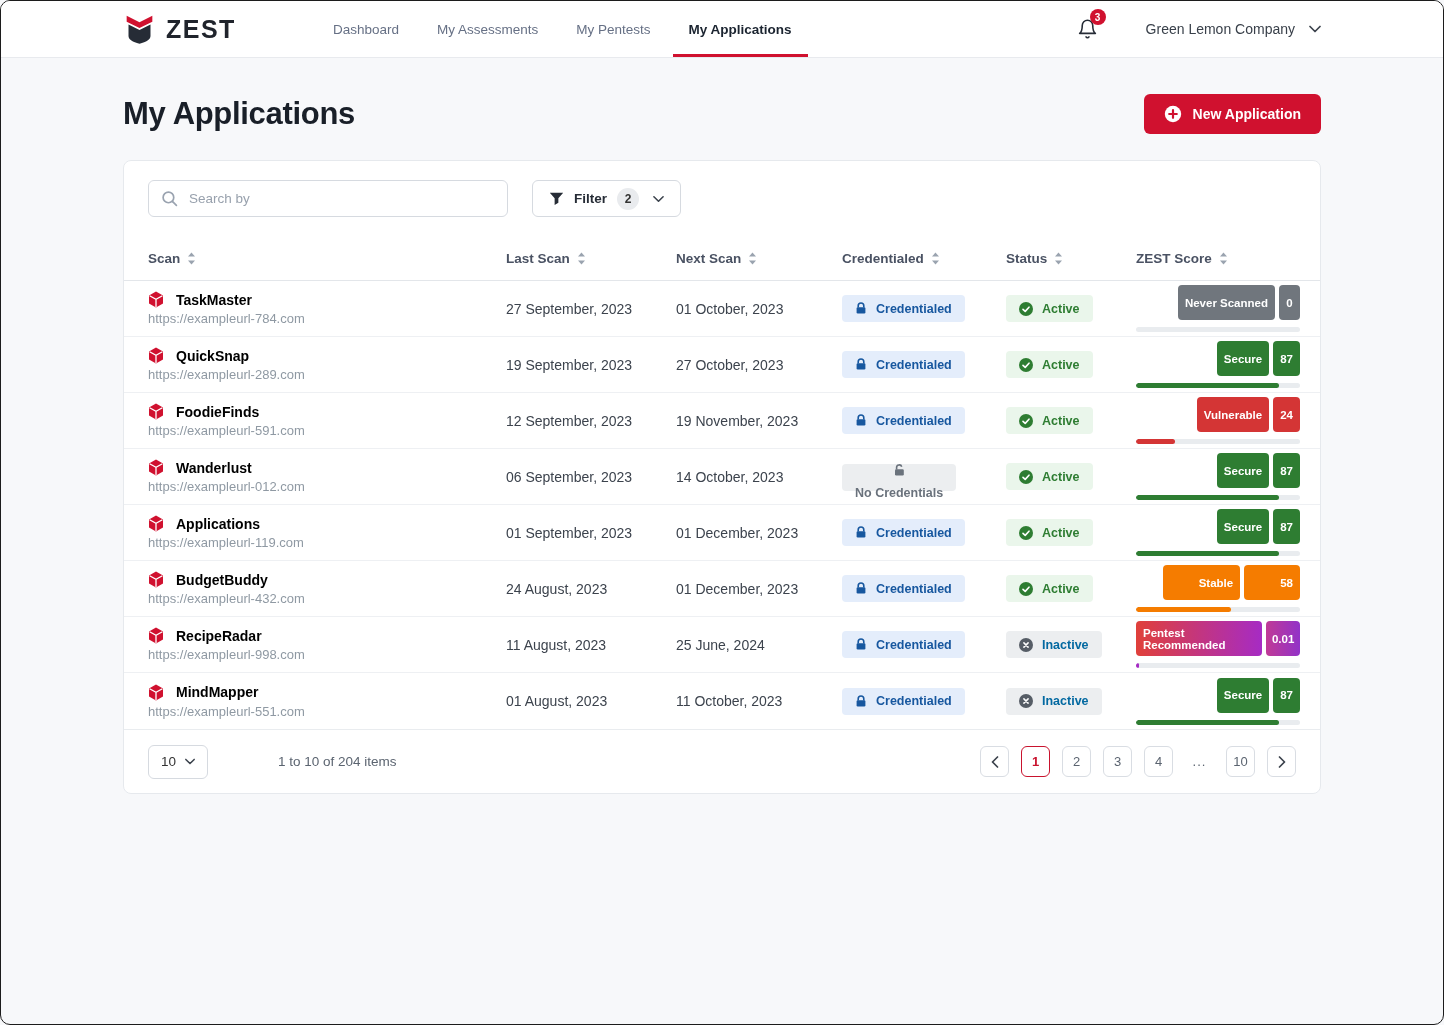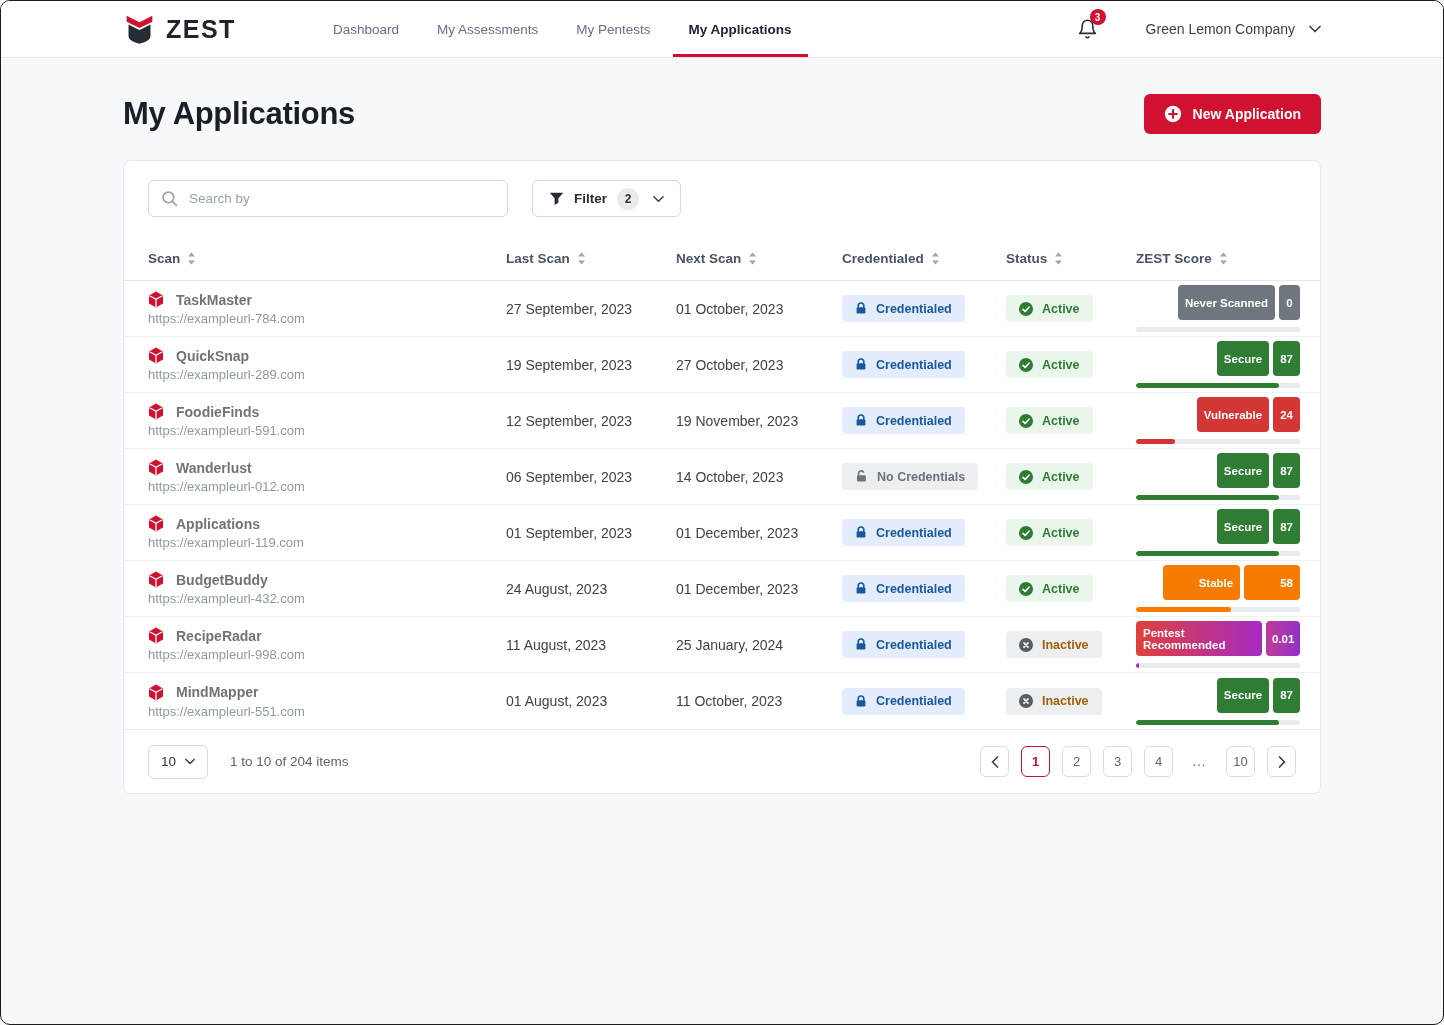"TaskMaster" .app-name { color: #737373 -> #000000 }
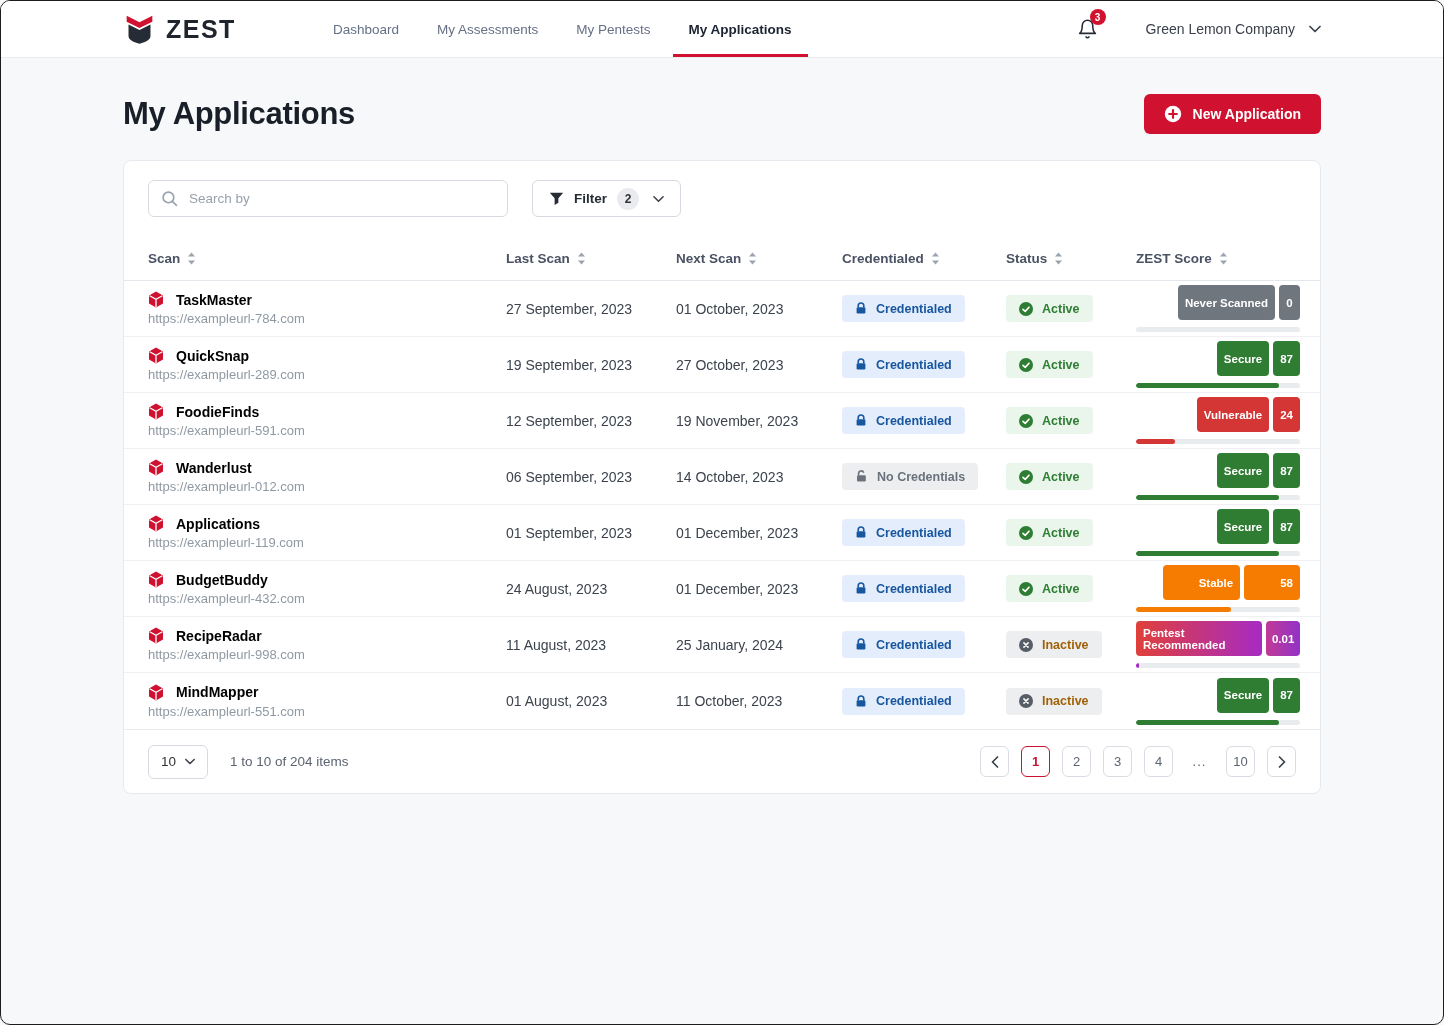"No Credentials" .cred-nocred { flex-direction: none -> column }
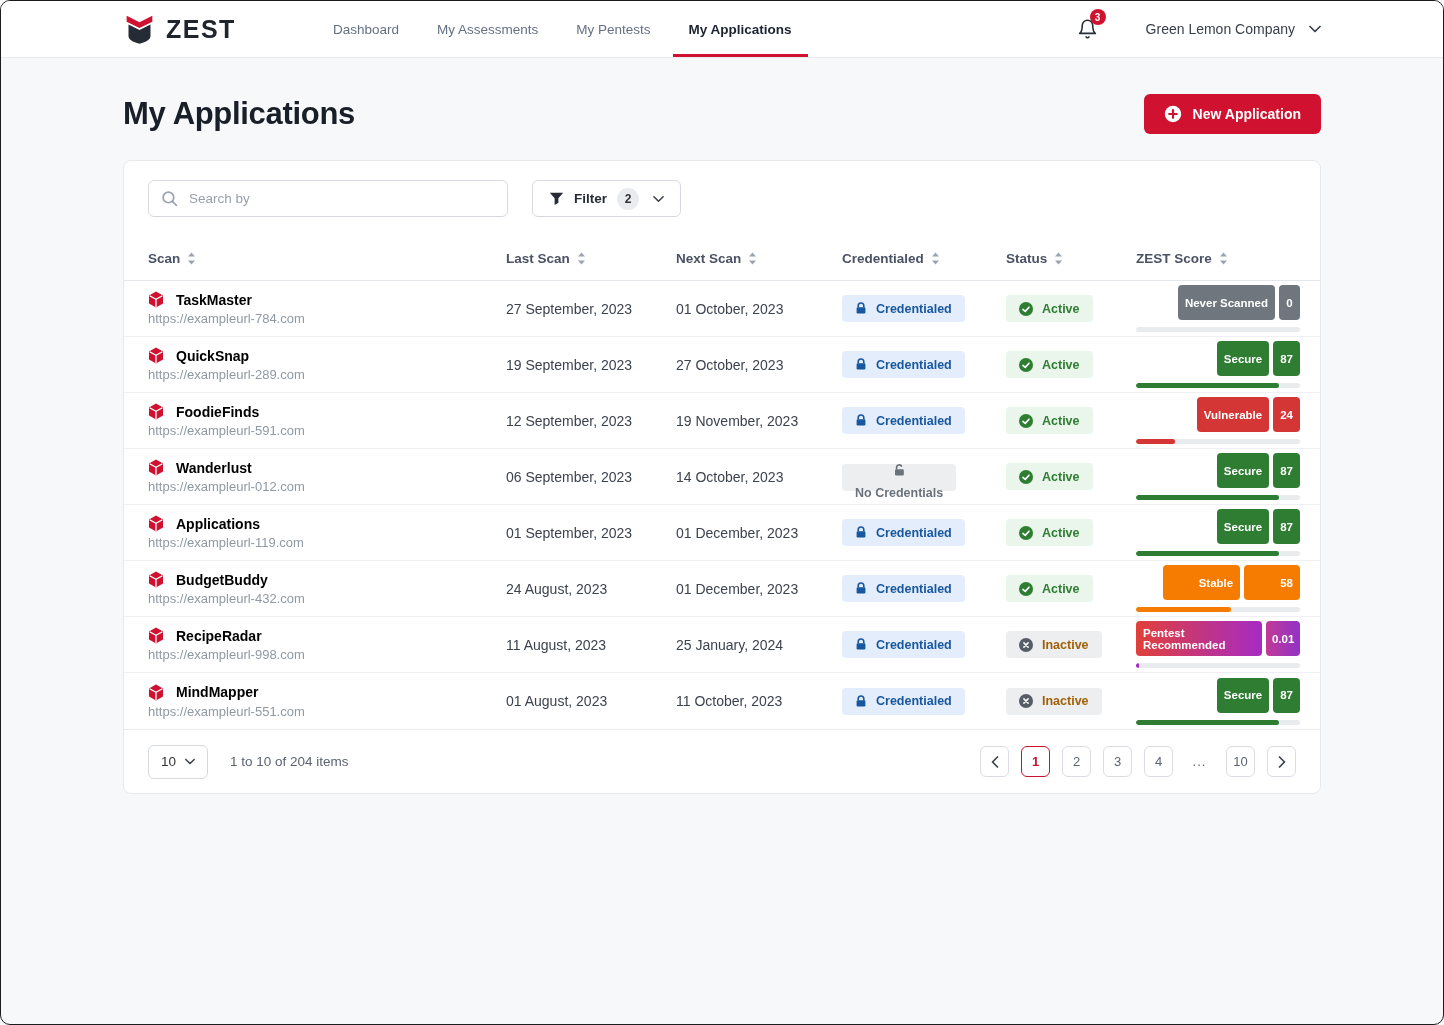"25 January, 2024" div.date { text: January -> June }
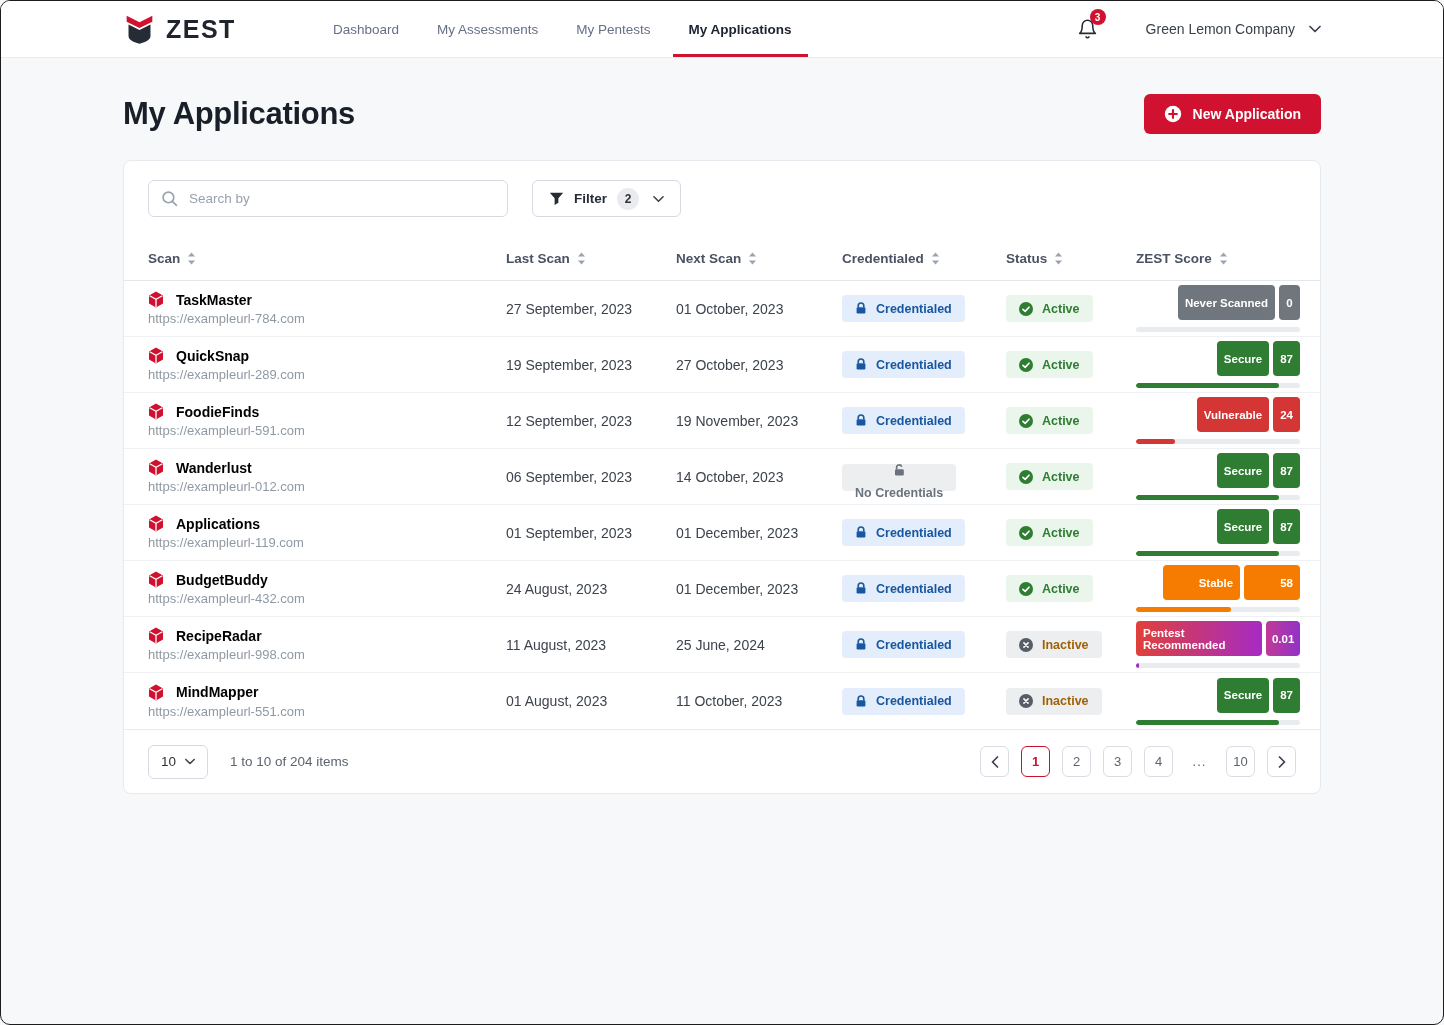"Inactive" .st-inactive { color: #a16207 -> #0369a1 }
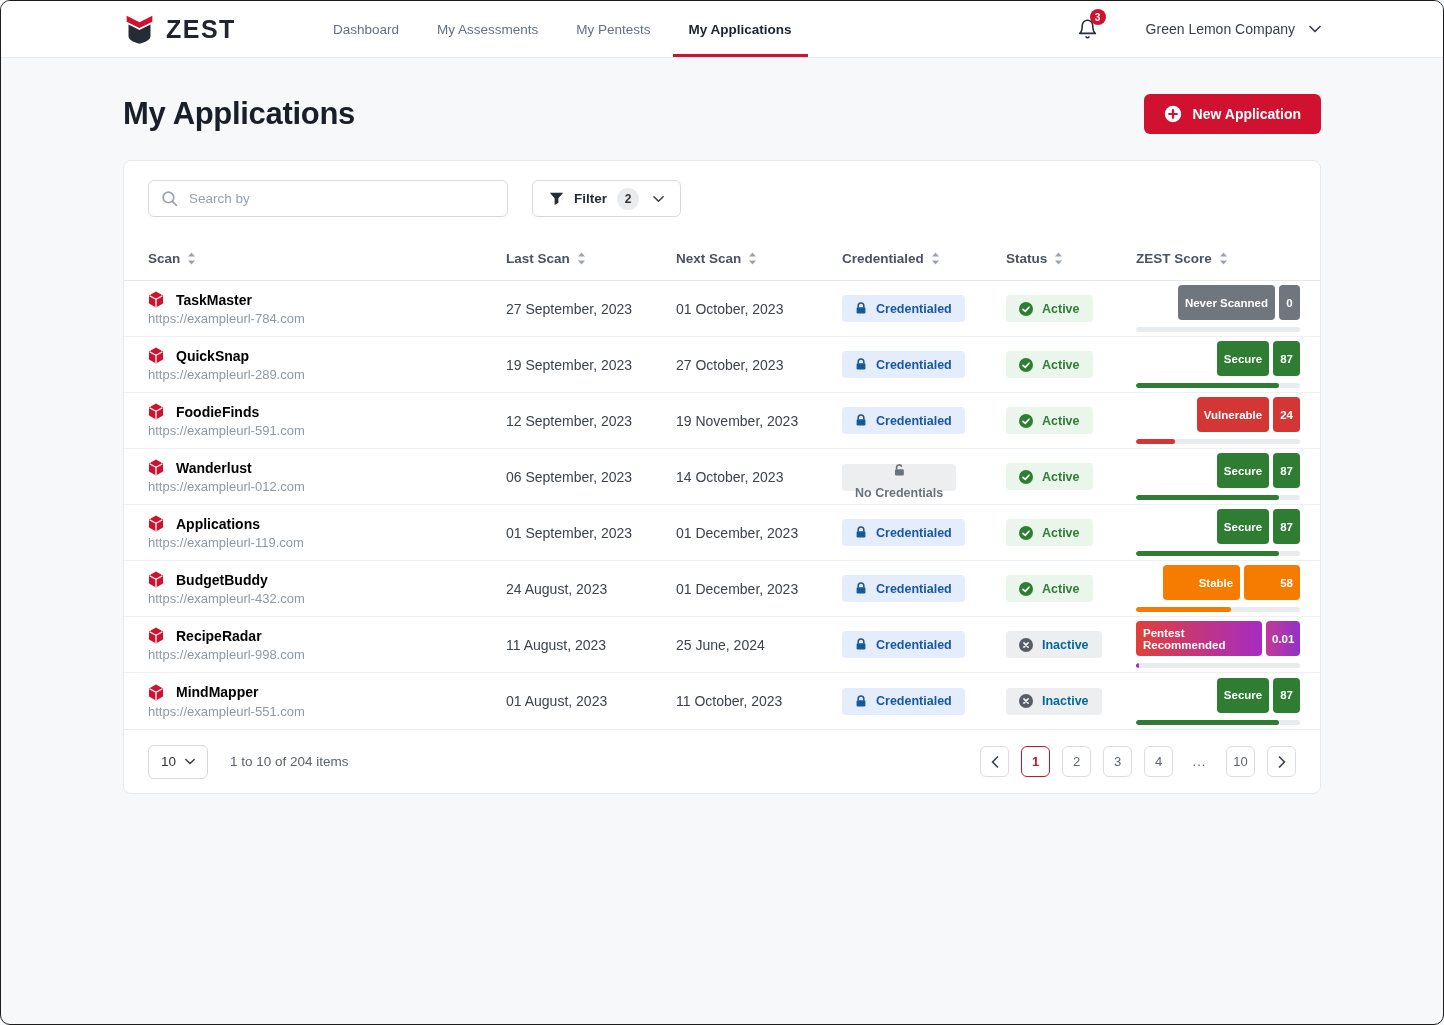"10" .pager { gap: none -> 48px }
